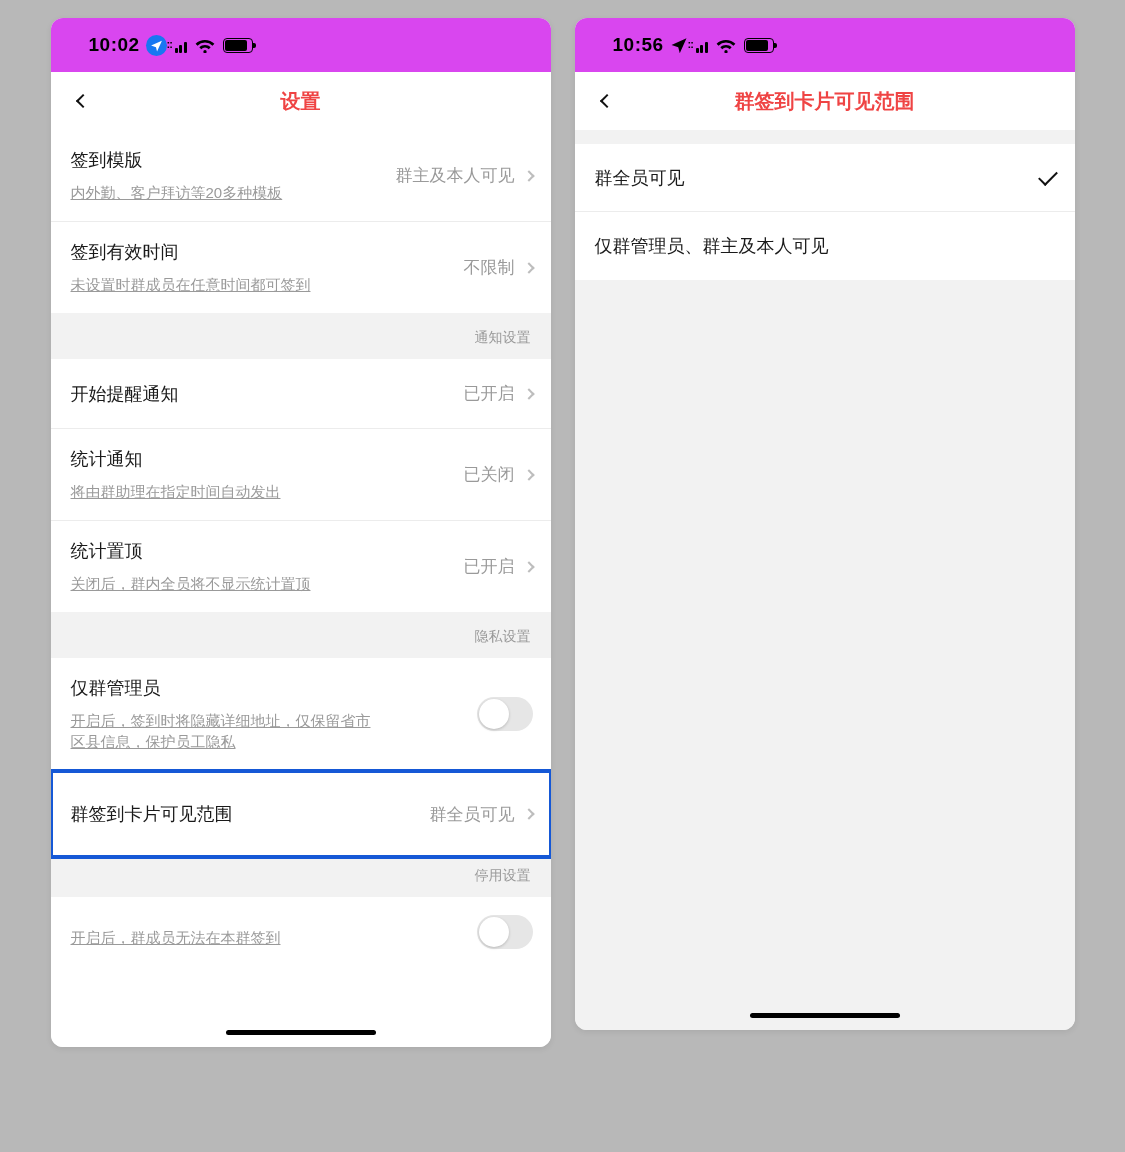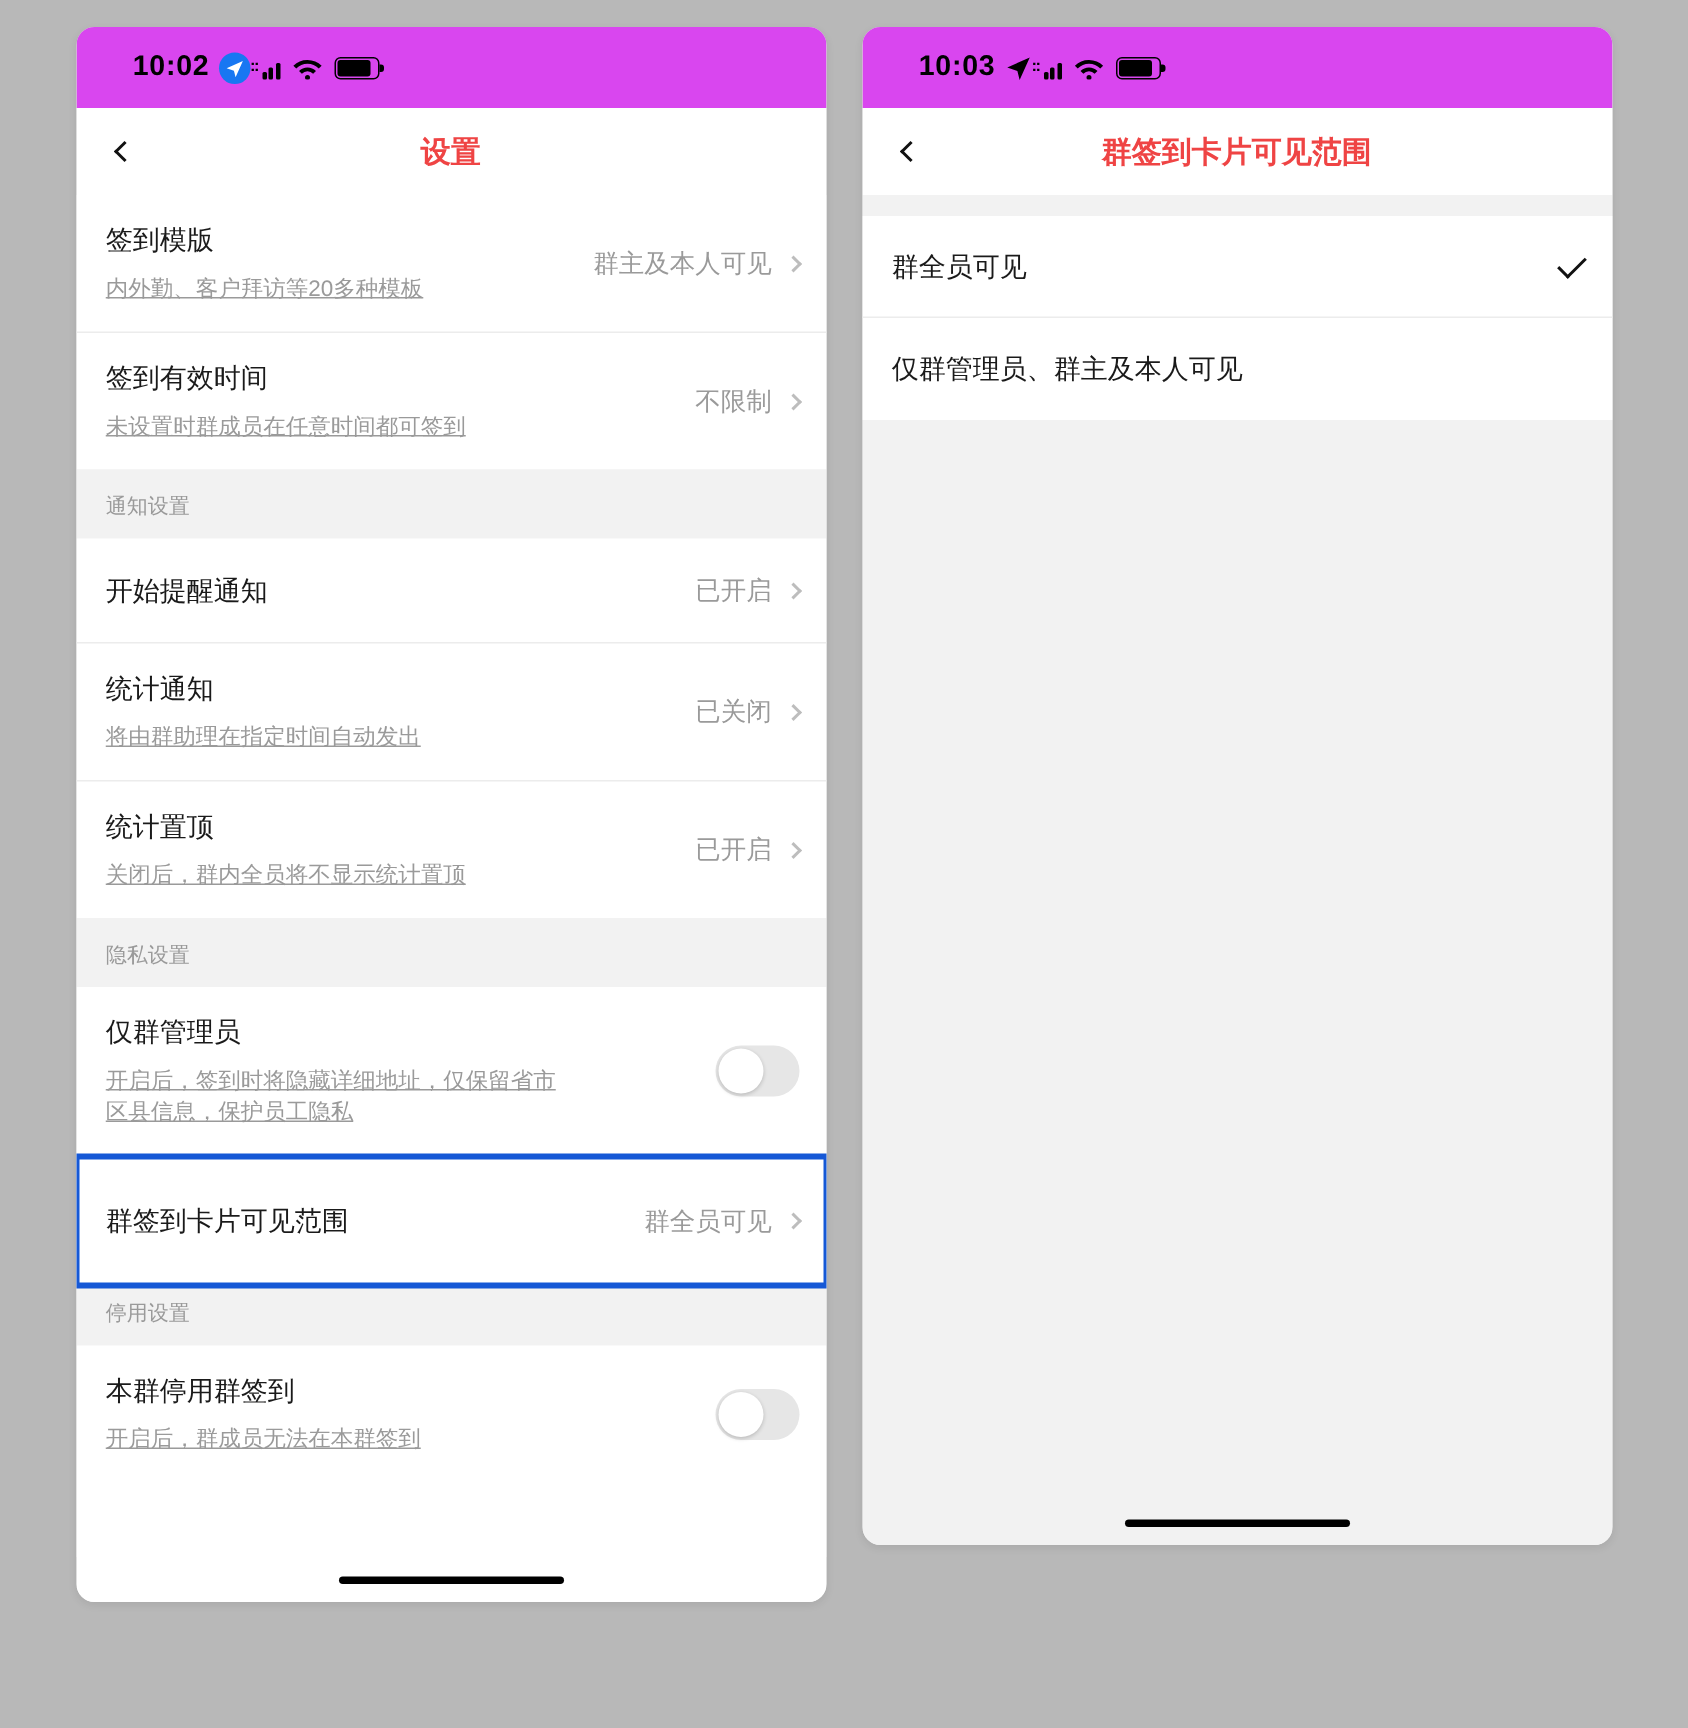"10:03" span.time { text: 10:03 -> 10:56 }
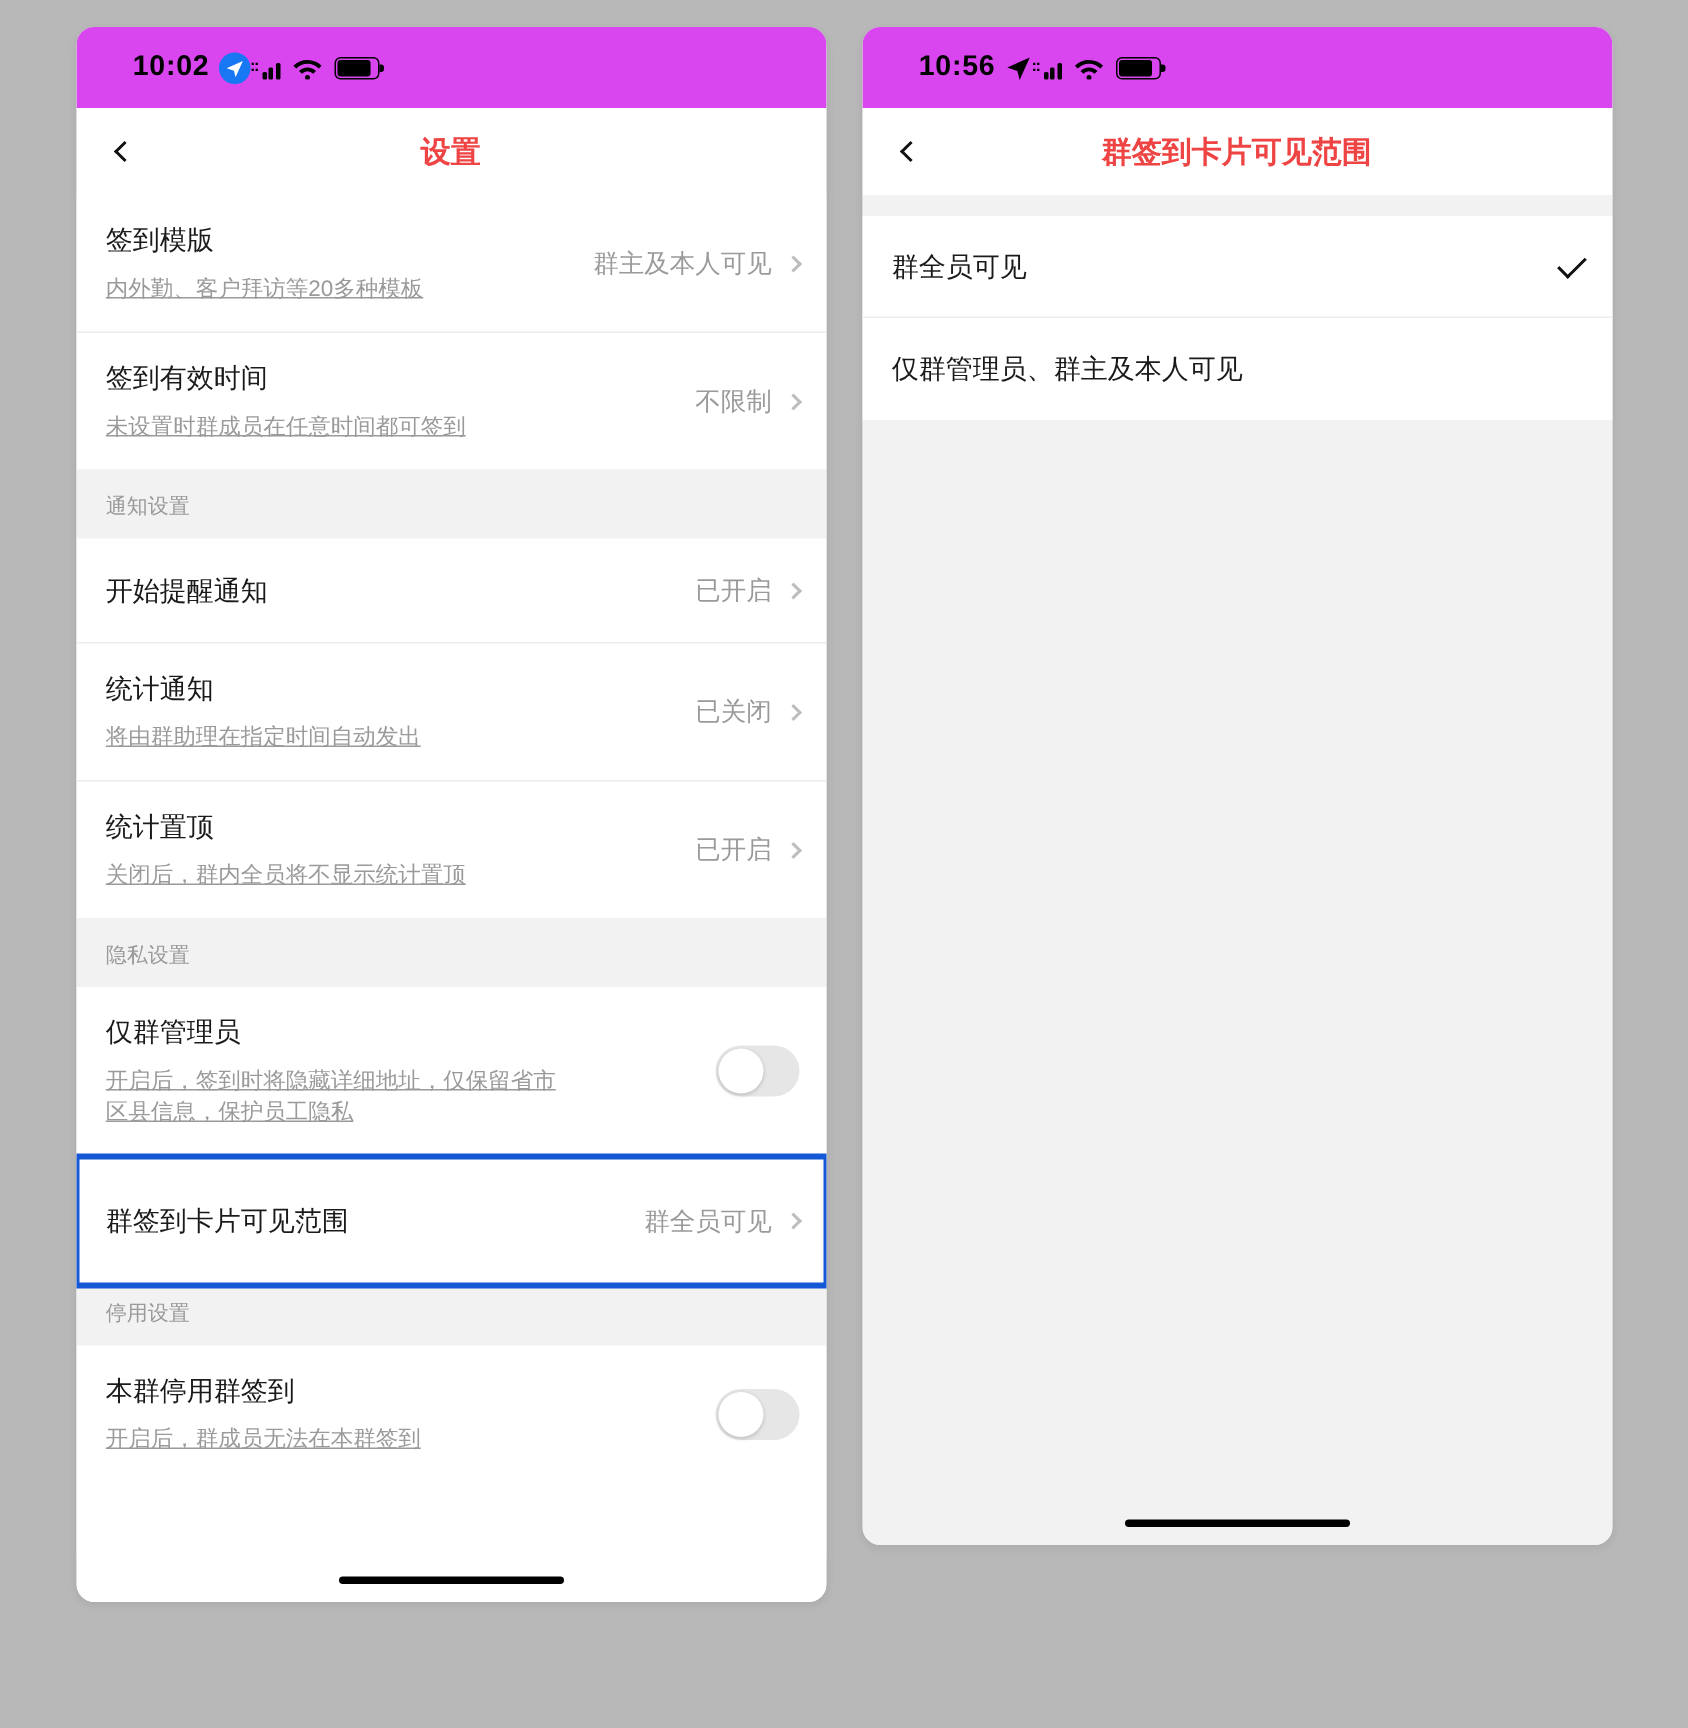"通知设置" .section-header { text-align: none -> right }
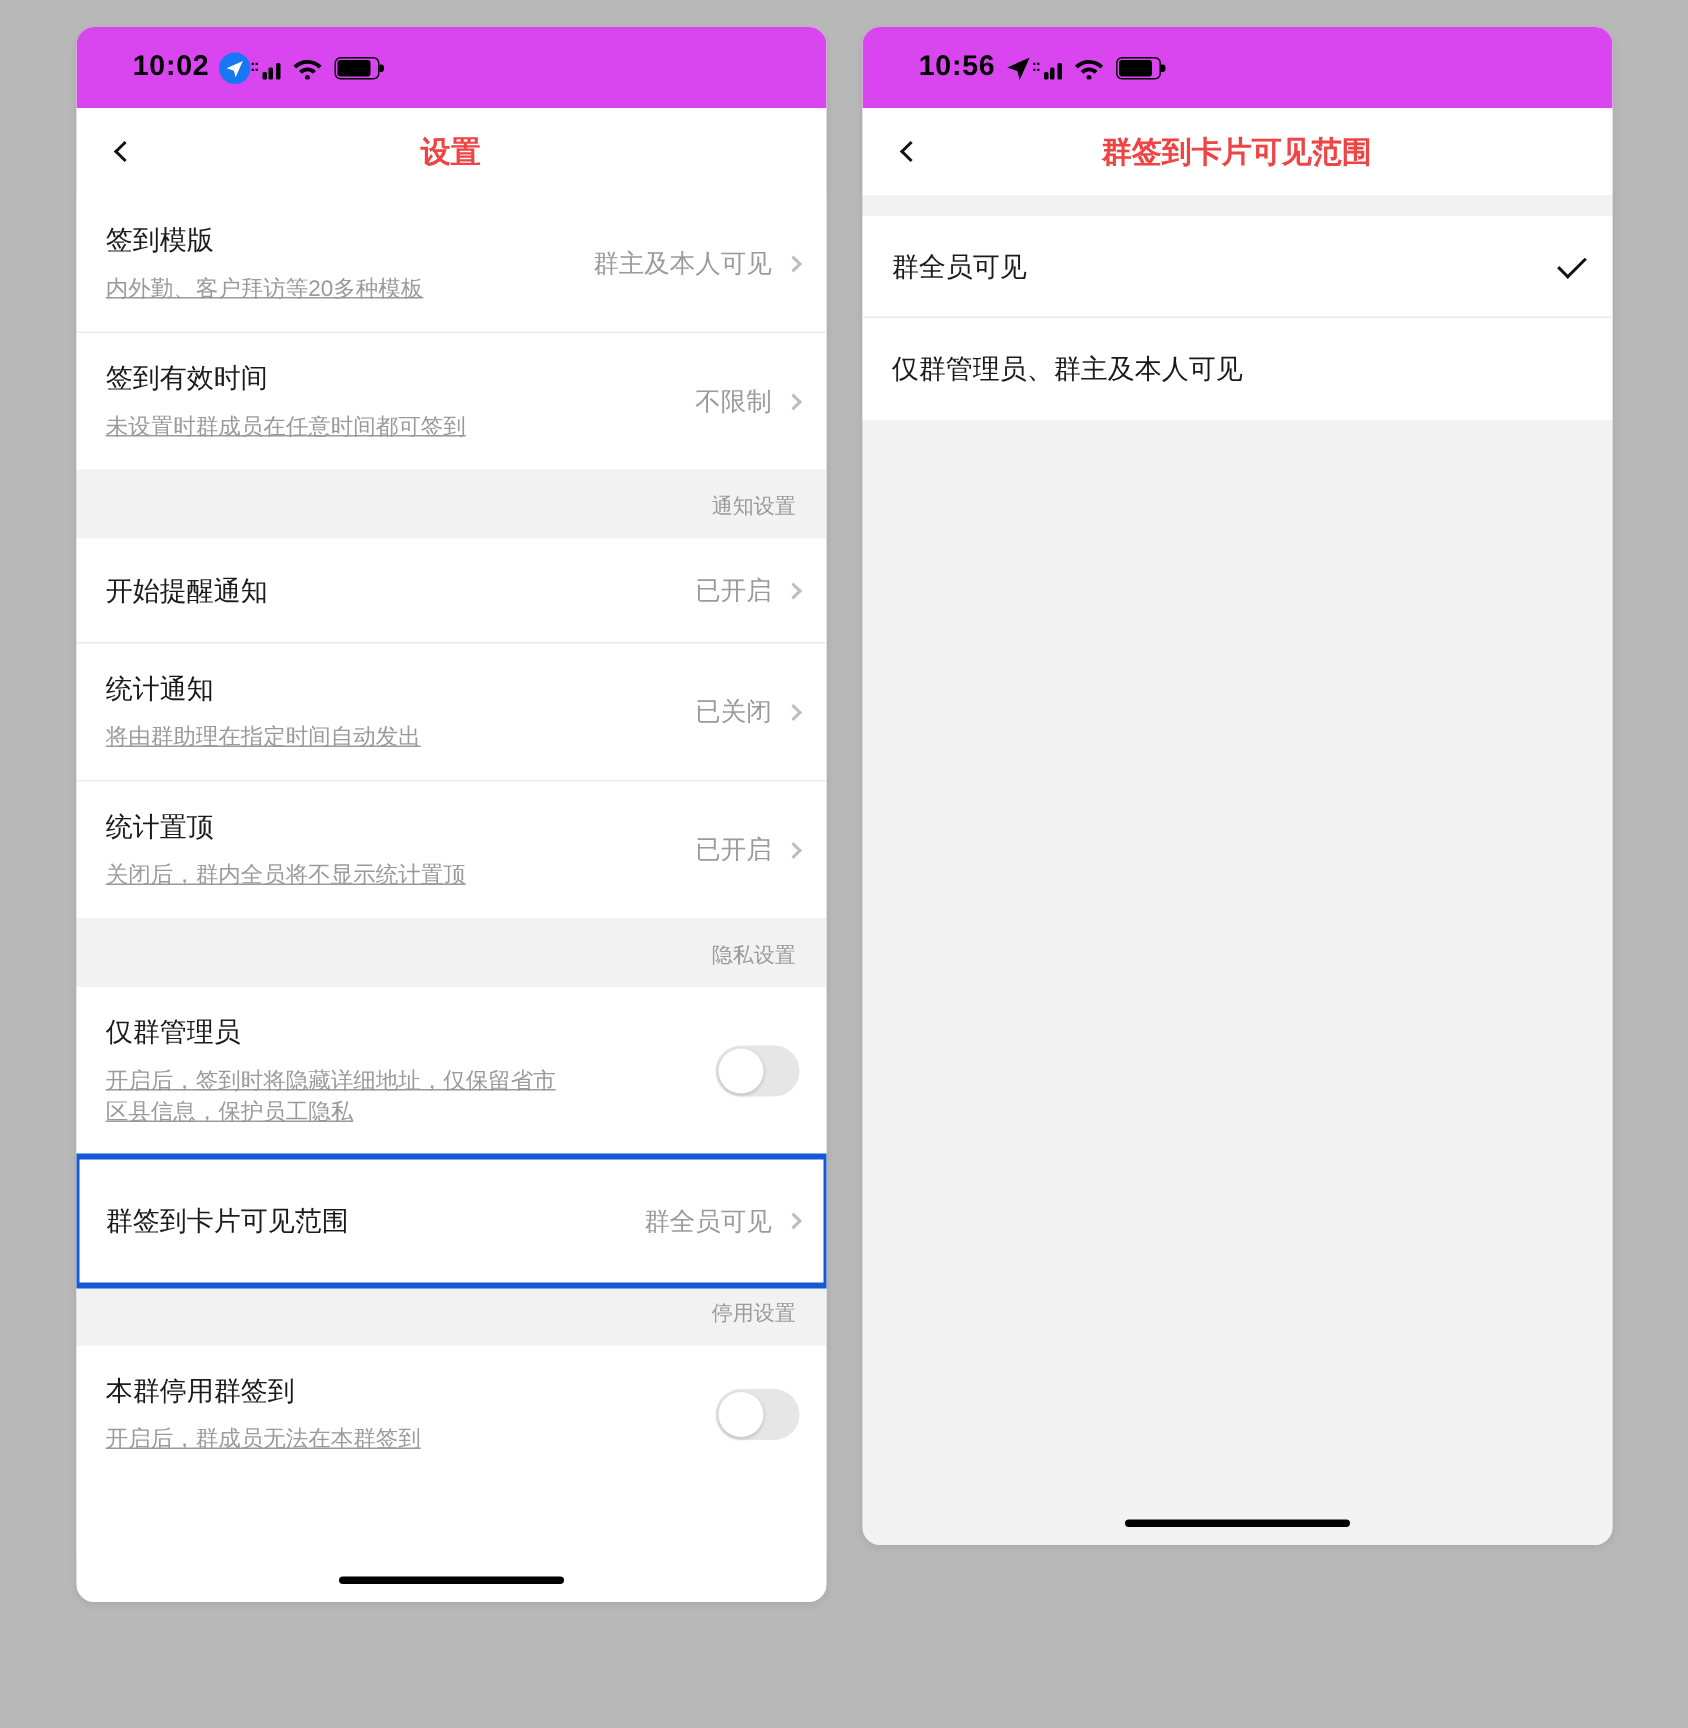"本群停用群签到" div.row-title { html: <div>本群停用群签到</div> -> none }
